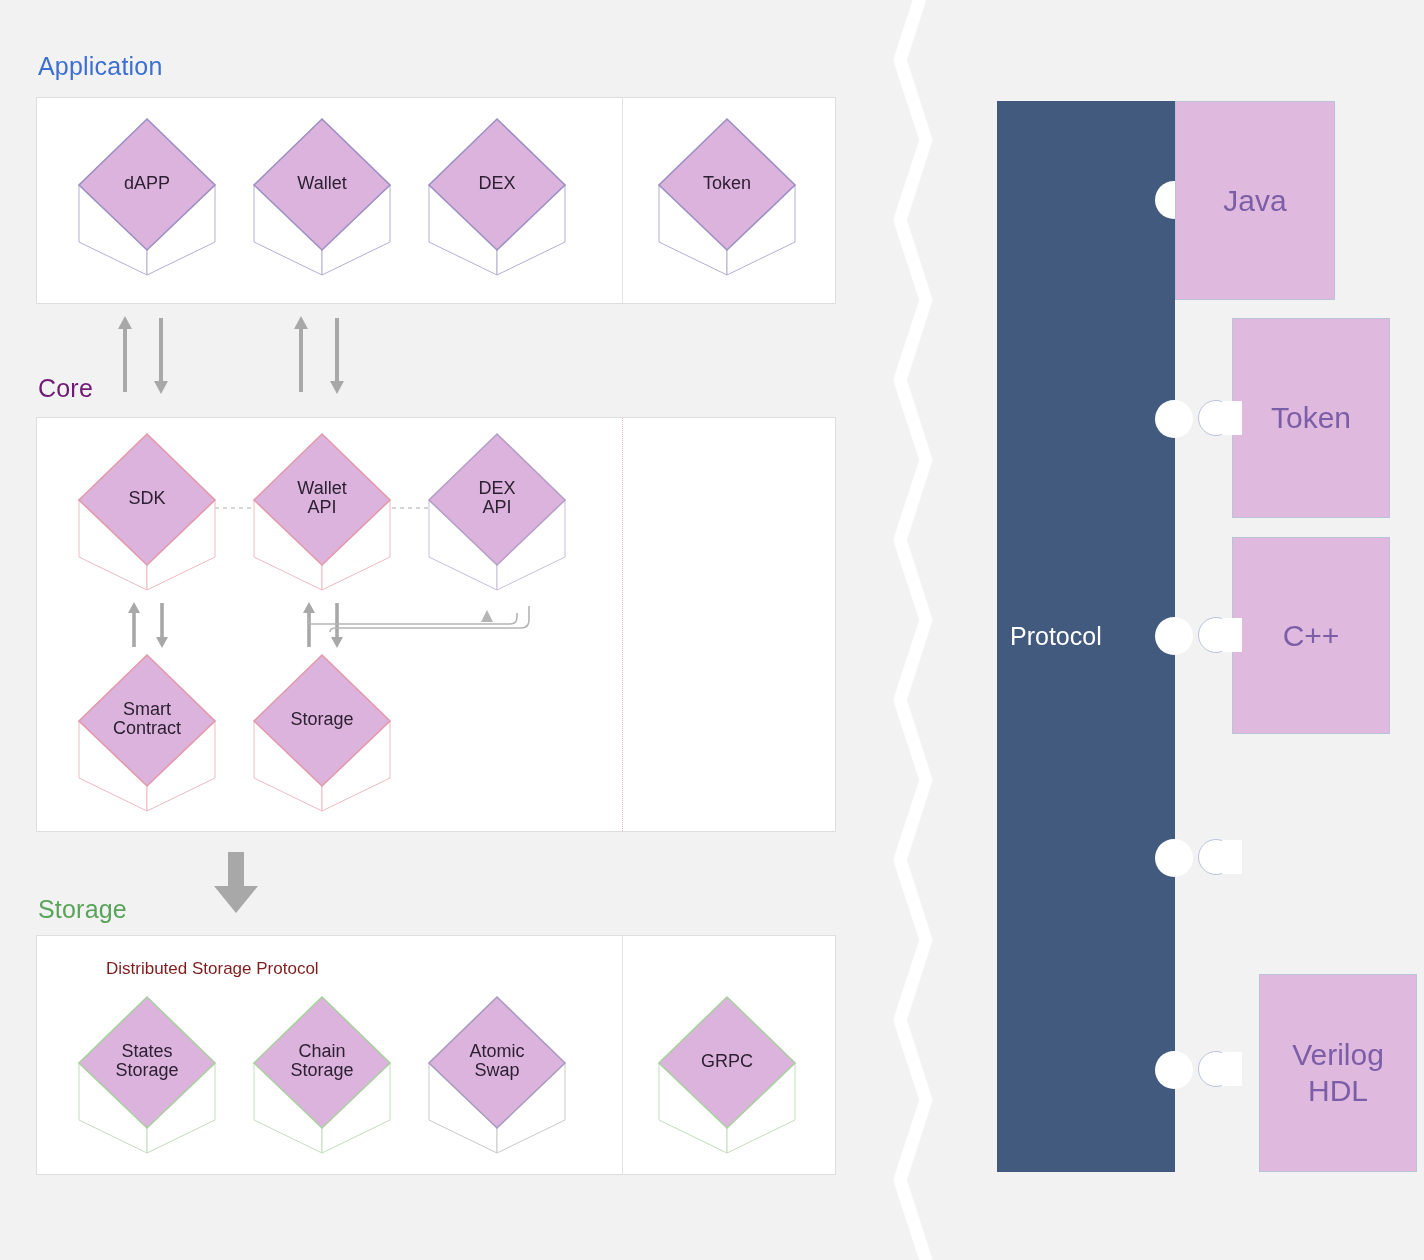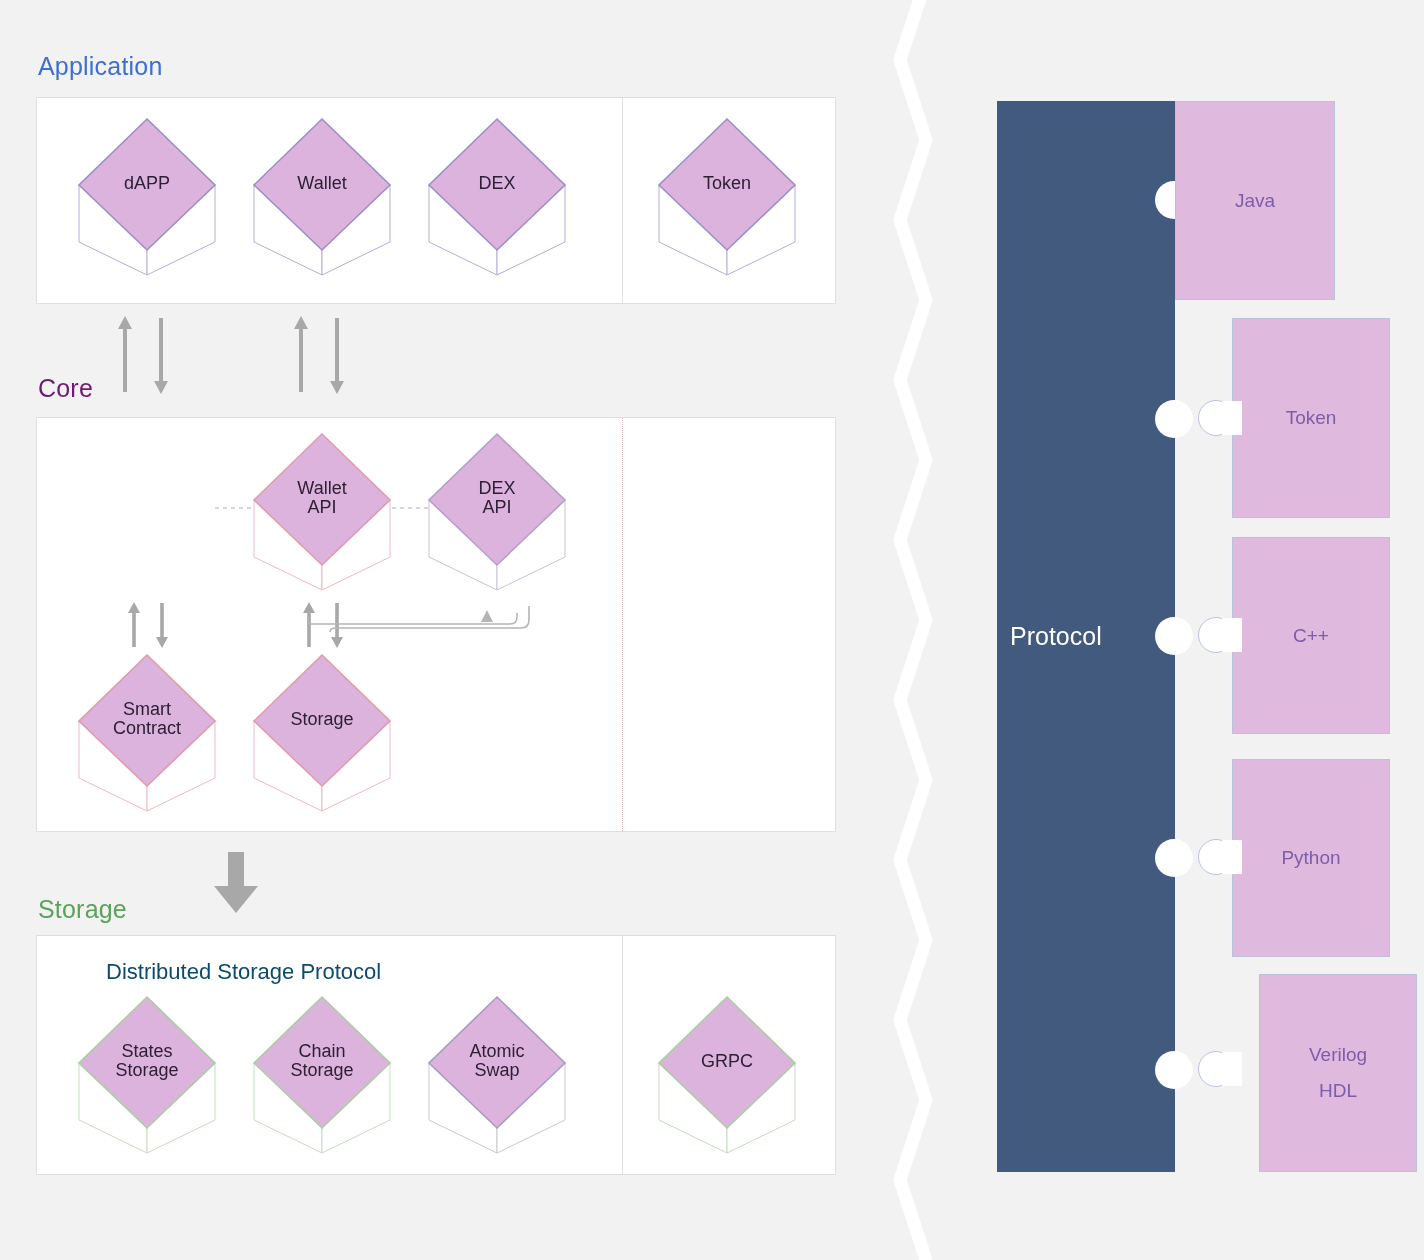"Java" .lang .lang-label { font-size: 19px -> 30px }
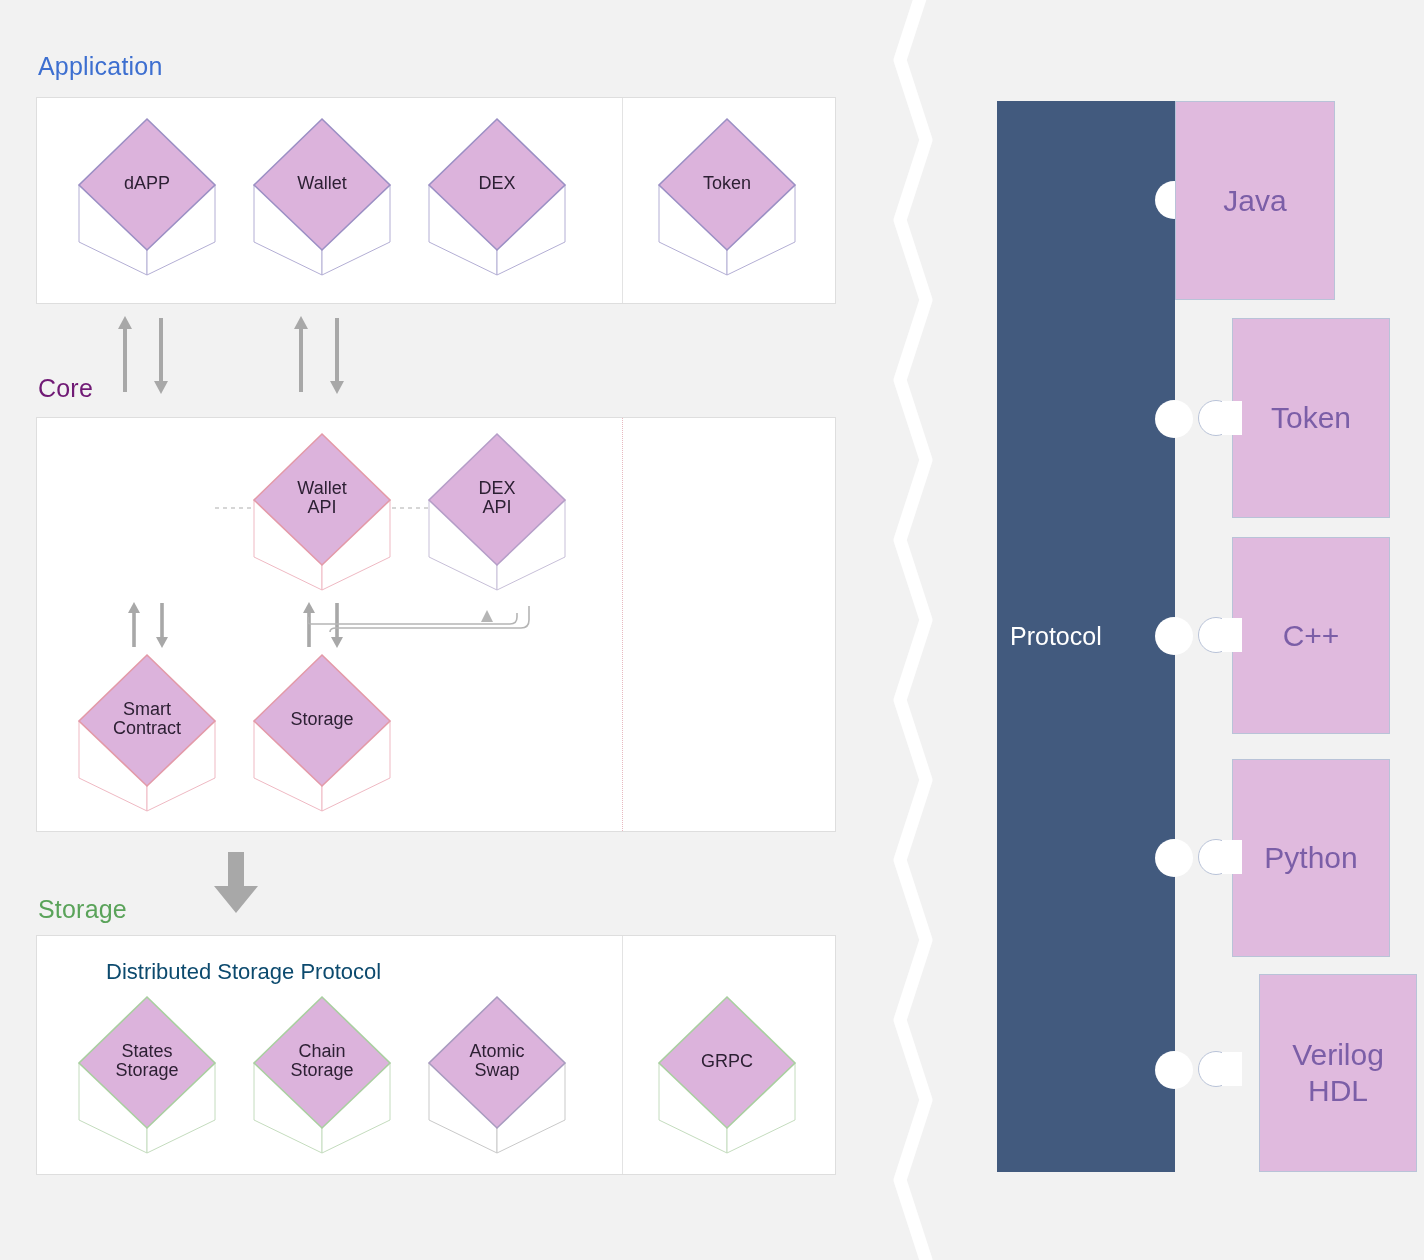"SDK" div.node { html: none -> <div> <svg> <path></path> <path></path> <path></path> </svg> <div>SDK</div> </div> }
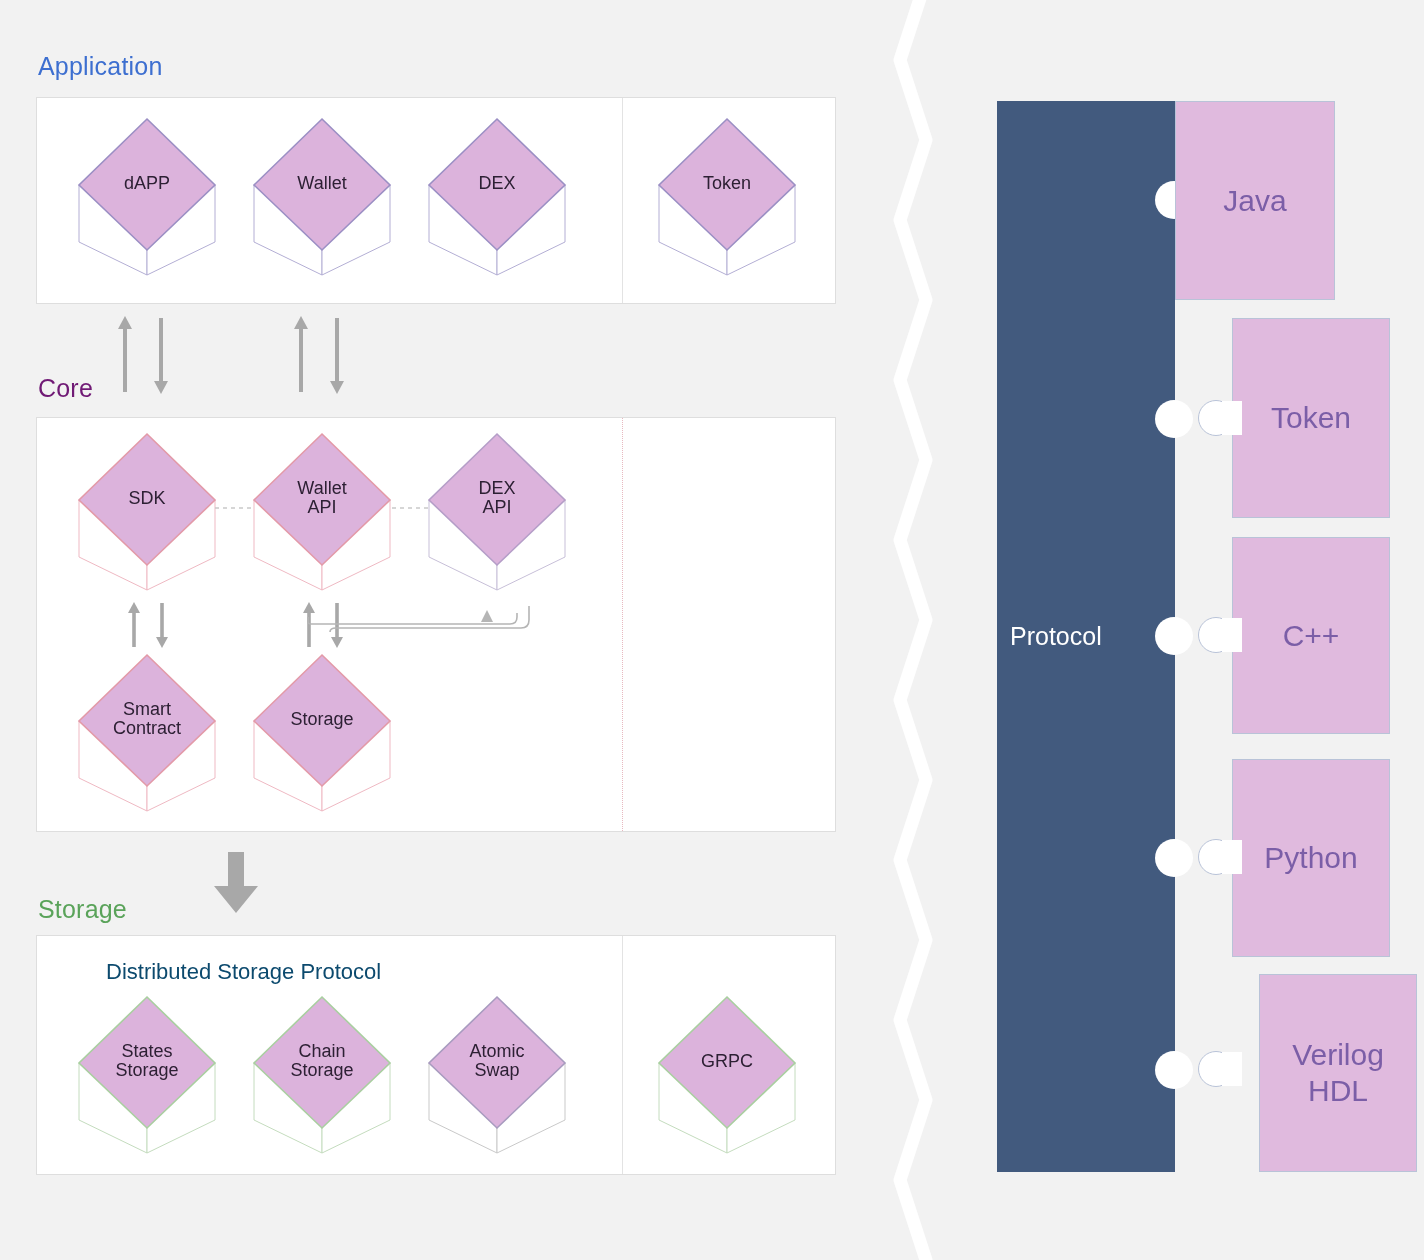"Python" div.lang { html: <div> <div>Python</div> </div> -> none }
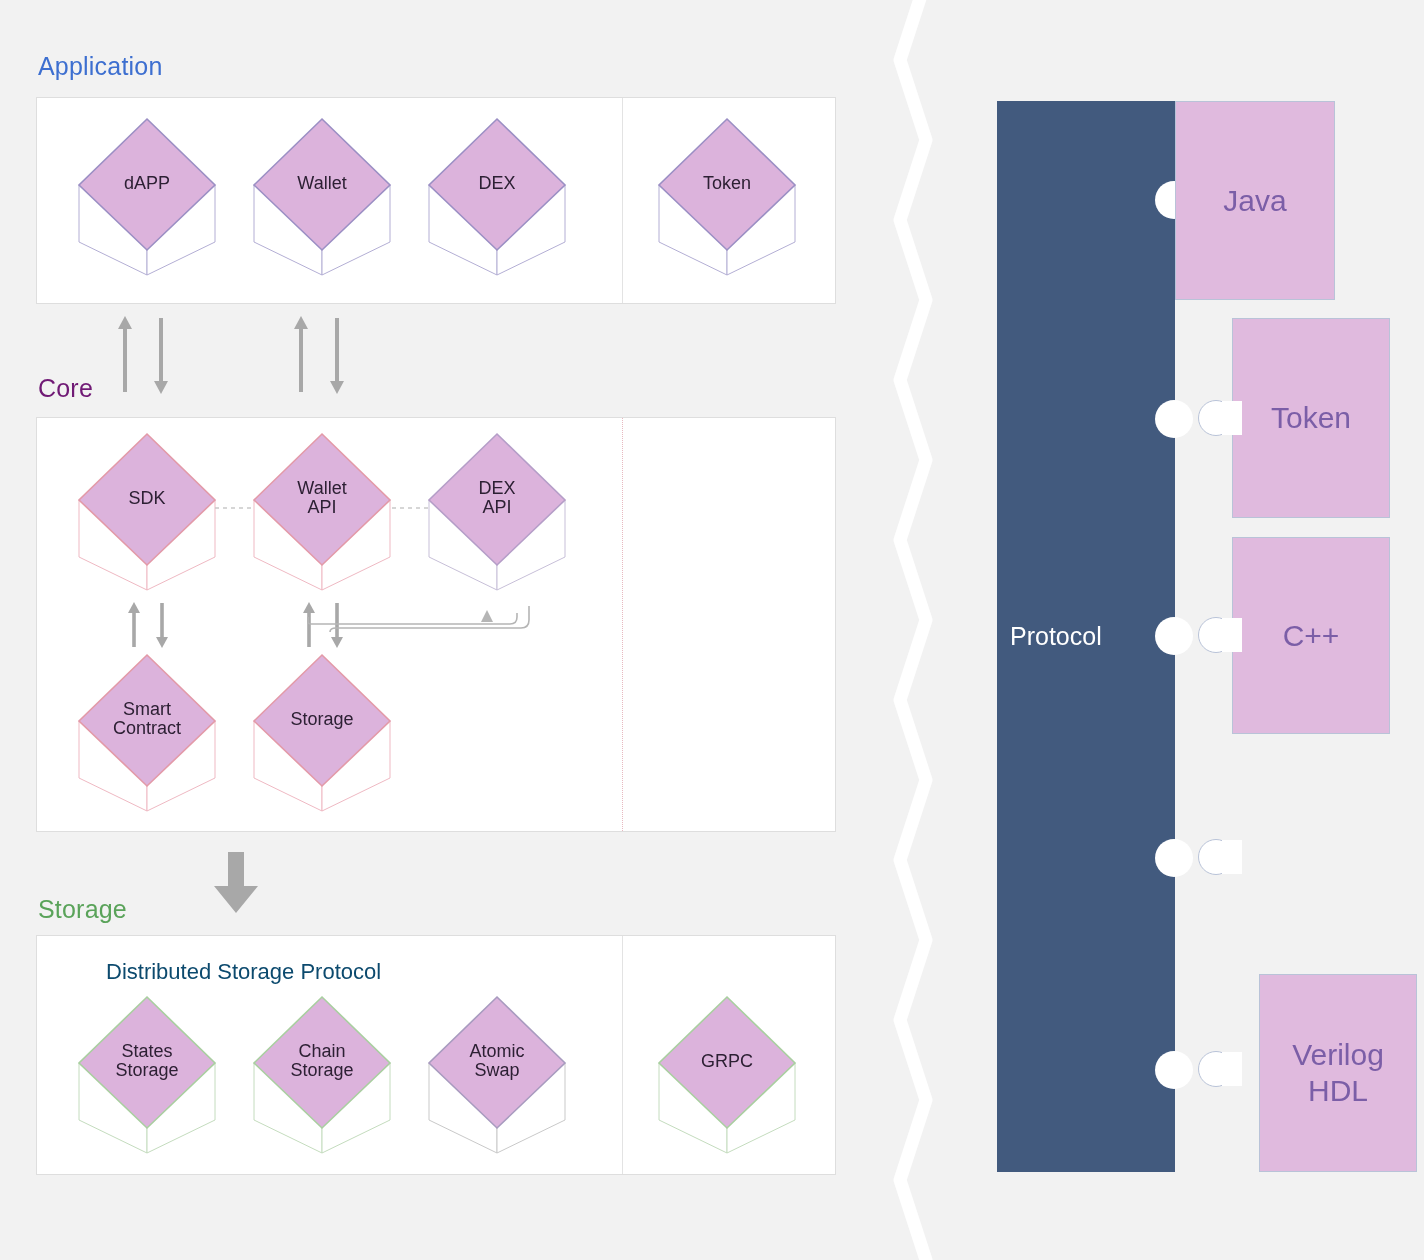"Distributed Storage Protocol" .panel-caption { color: #0c4a6e -> #7f1d1d; font-size: 22px -> 17px }
